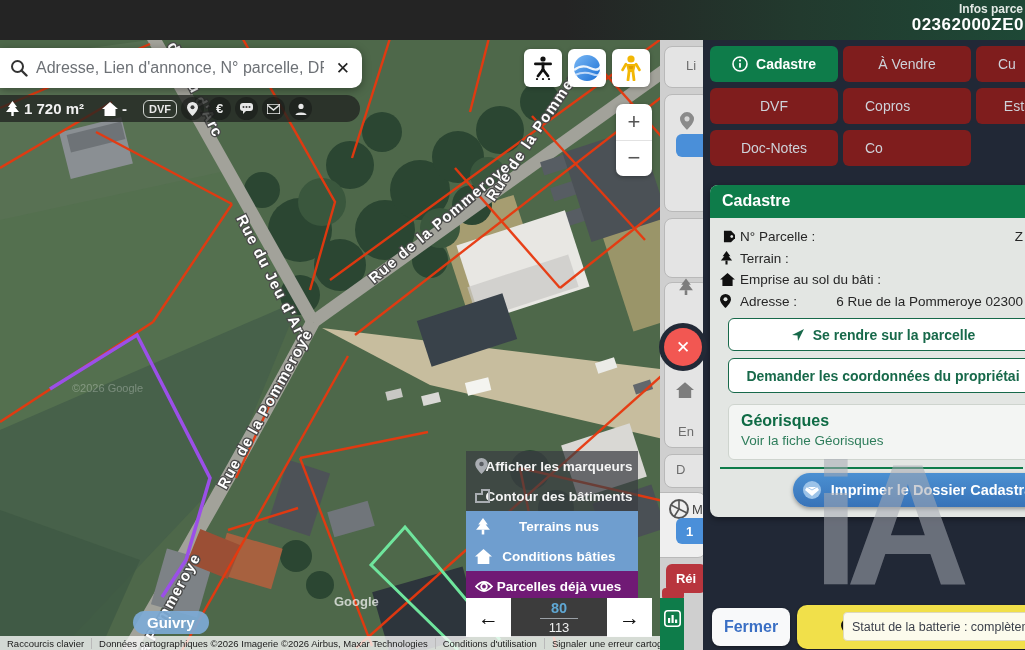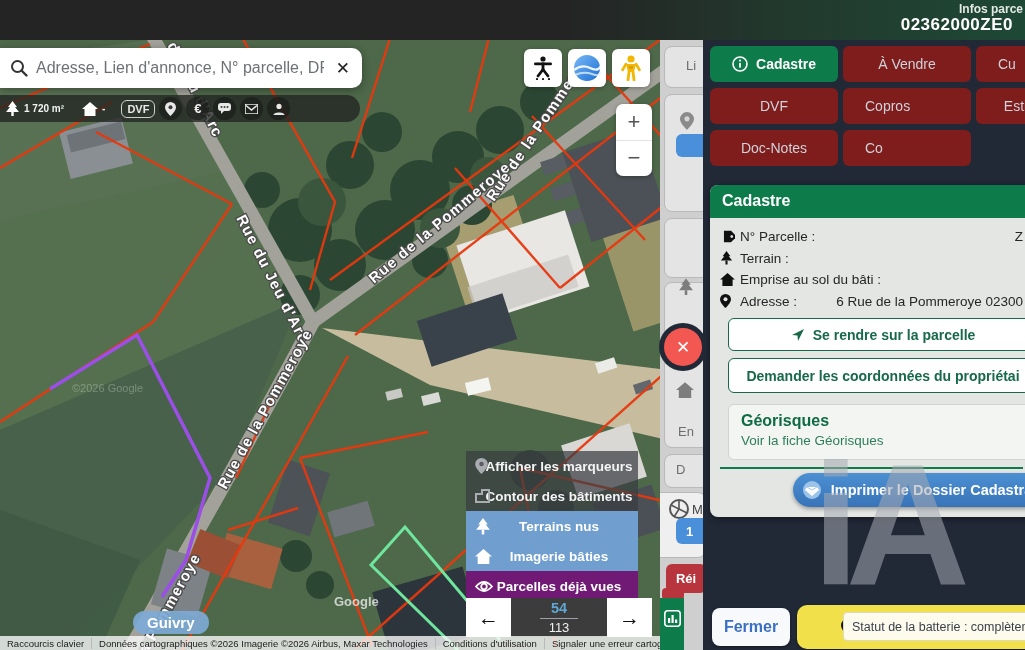"02362000ZE0" #topbar .t2 { right: 12px -> 1px }
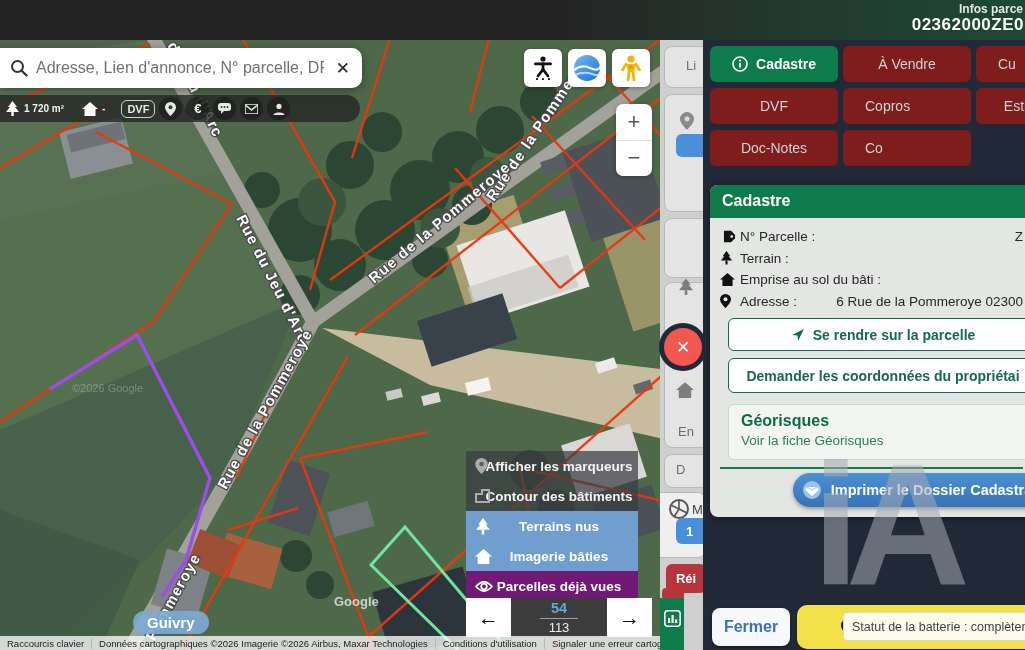"1 720 m²" #infobar .lbl { font-size: 10px -> 15px }
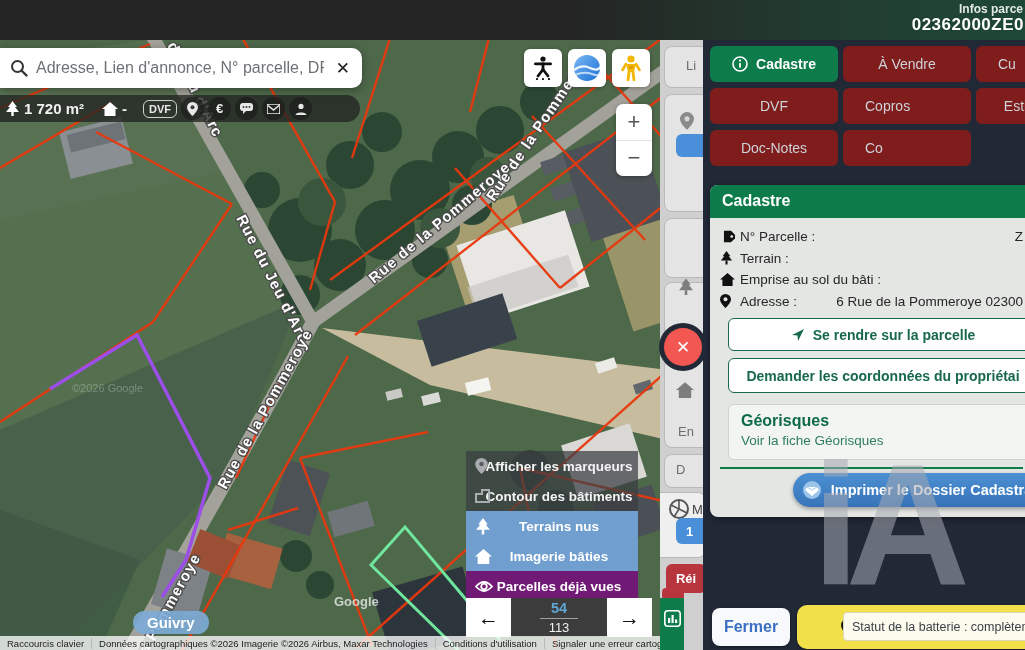"Imagerie bâties" span.lg-tx { text: Imagerie -> Conditions }
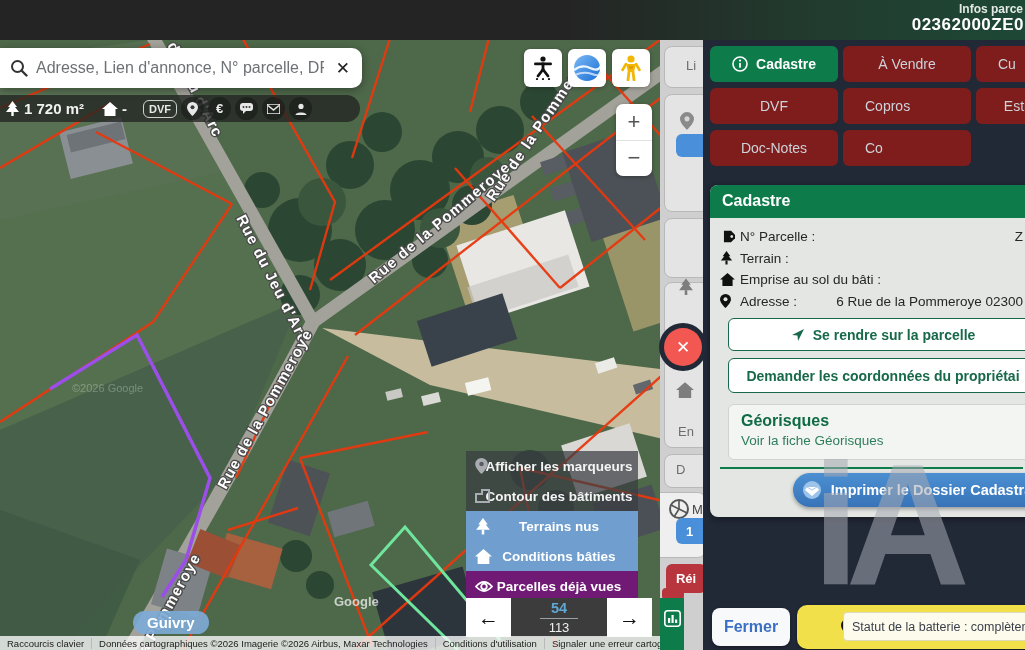"54" span.pcur { text: 54 -> 80 }
